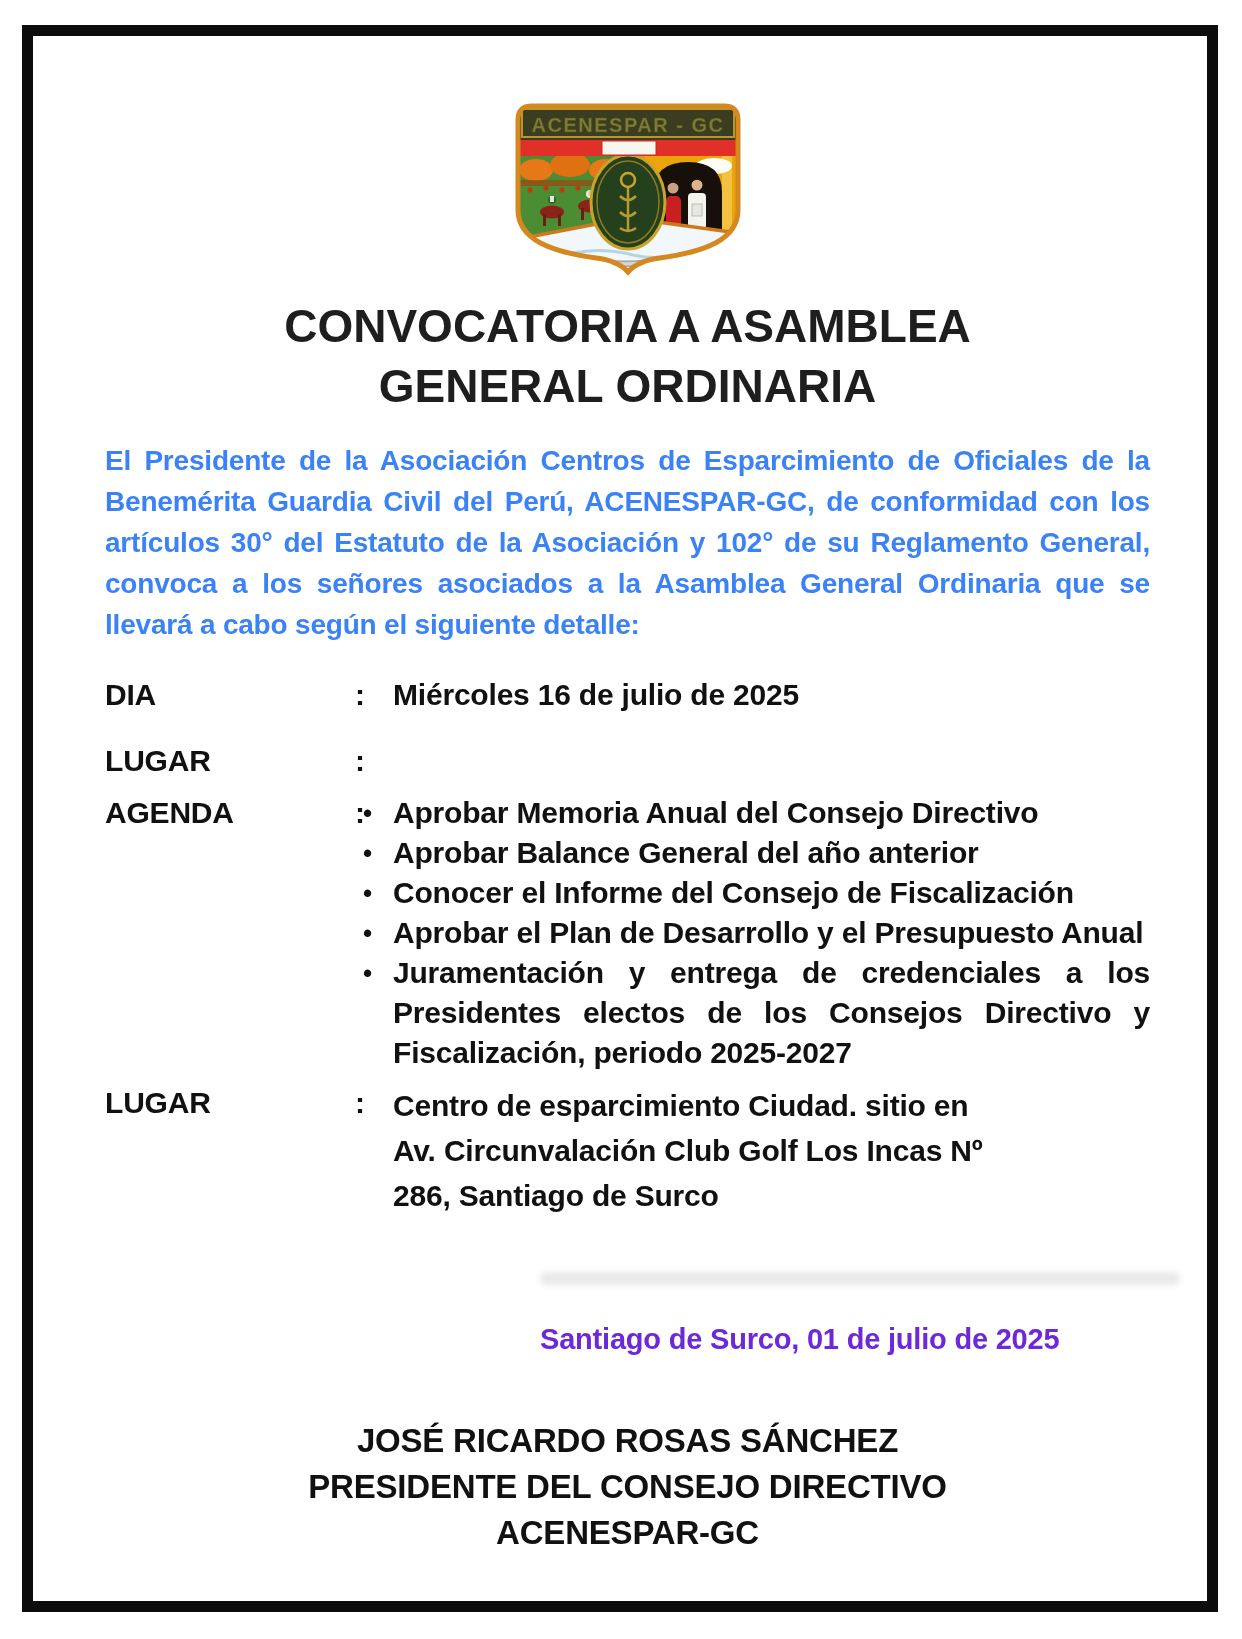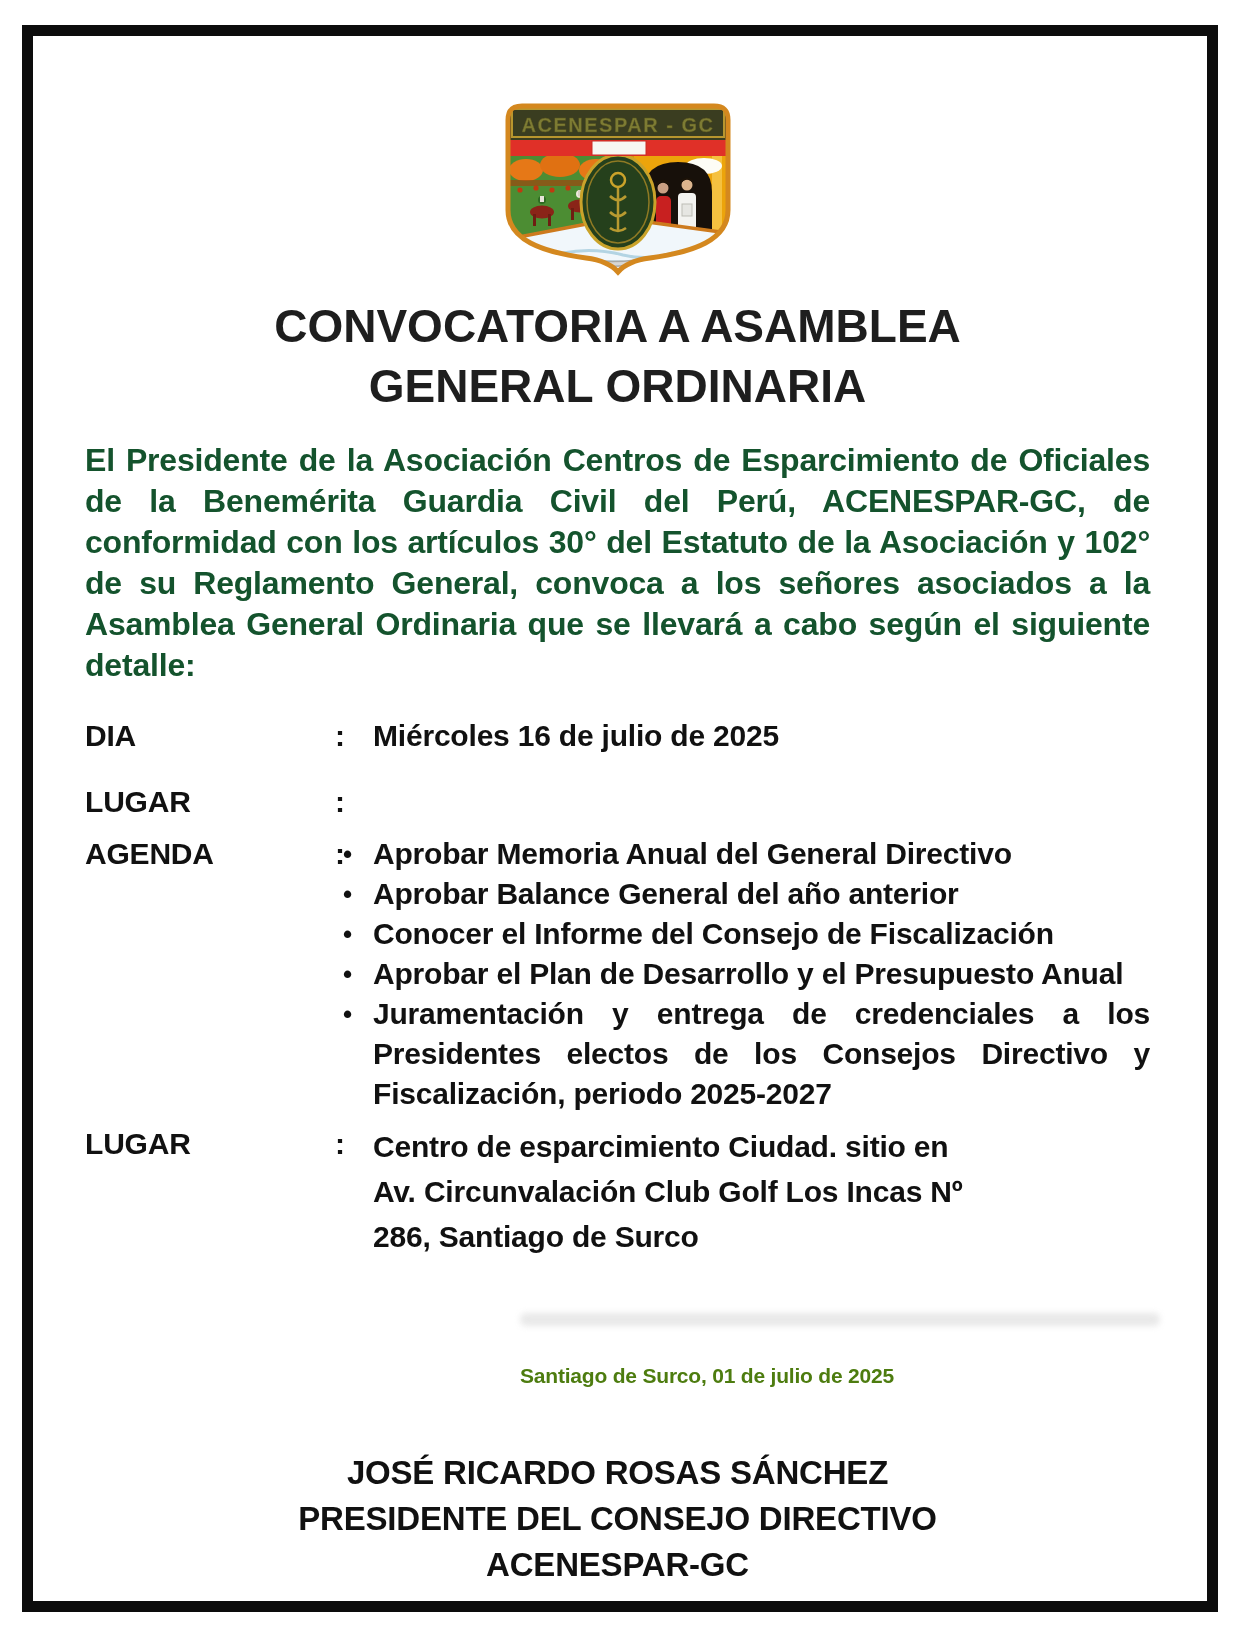"ACENESPAR - GC" .frame { padding-left: none -> 20px }
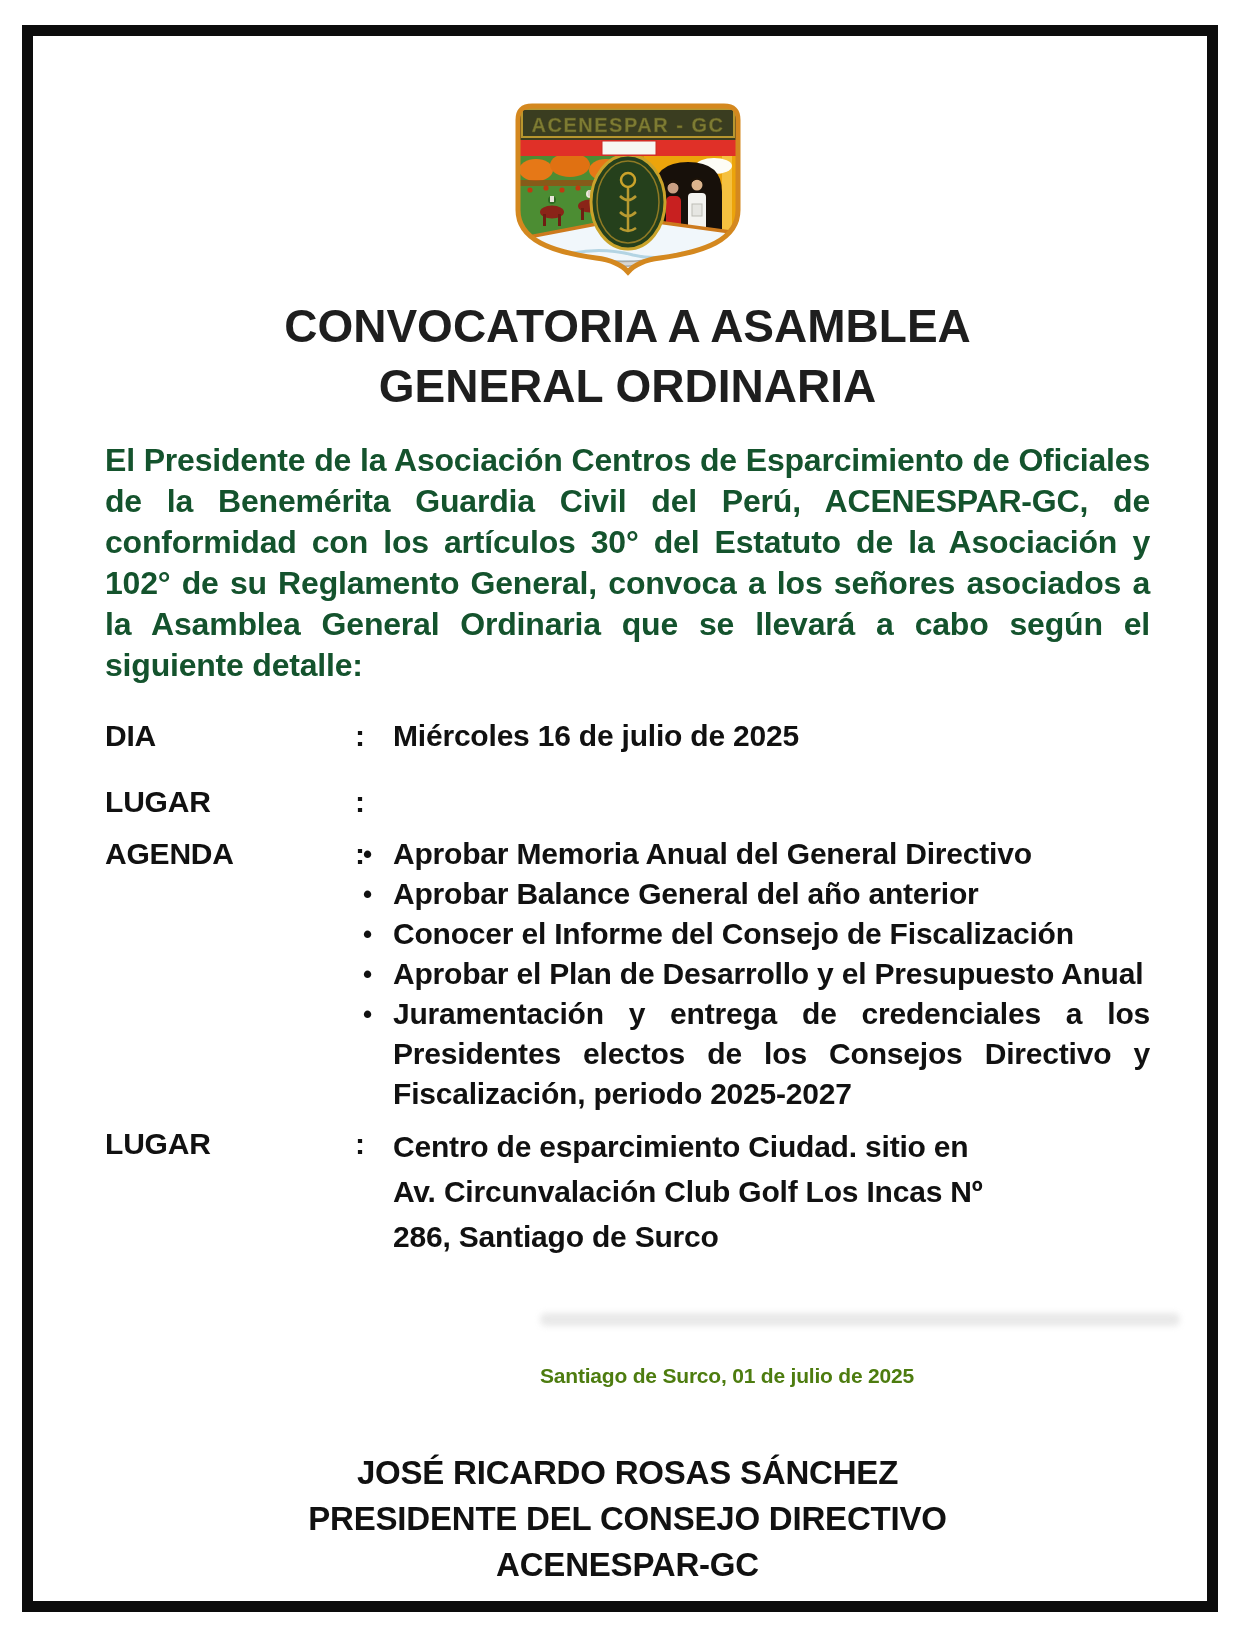"El Presidente de la Asociación" .intro { color: #14532d -> #3b82f6; font-size: 32px -> 28px }
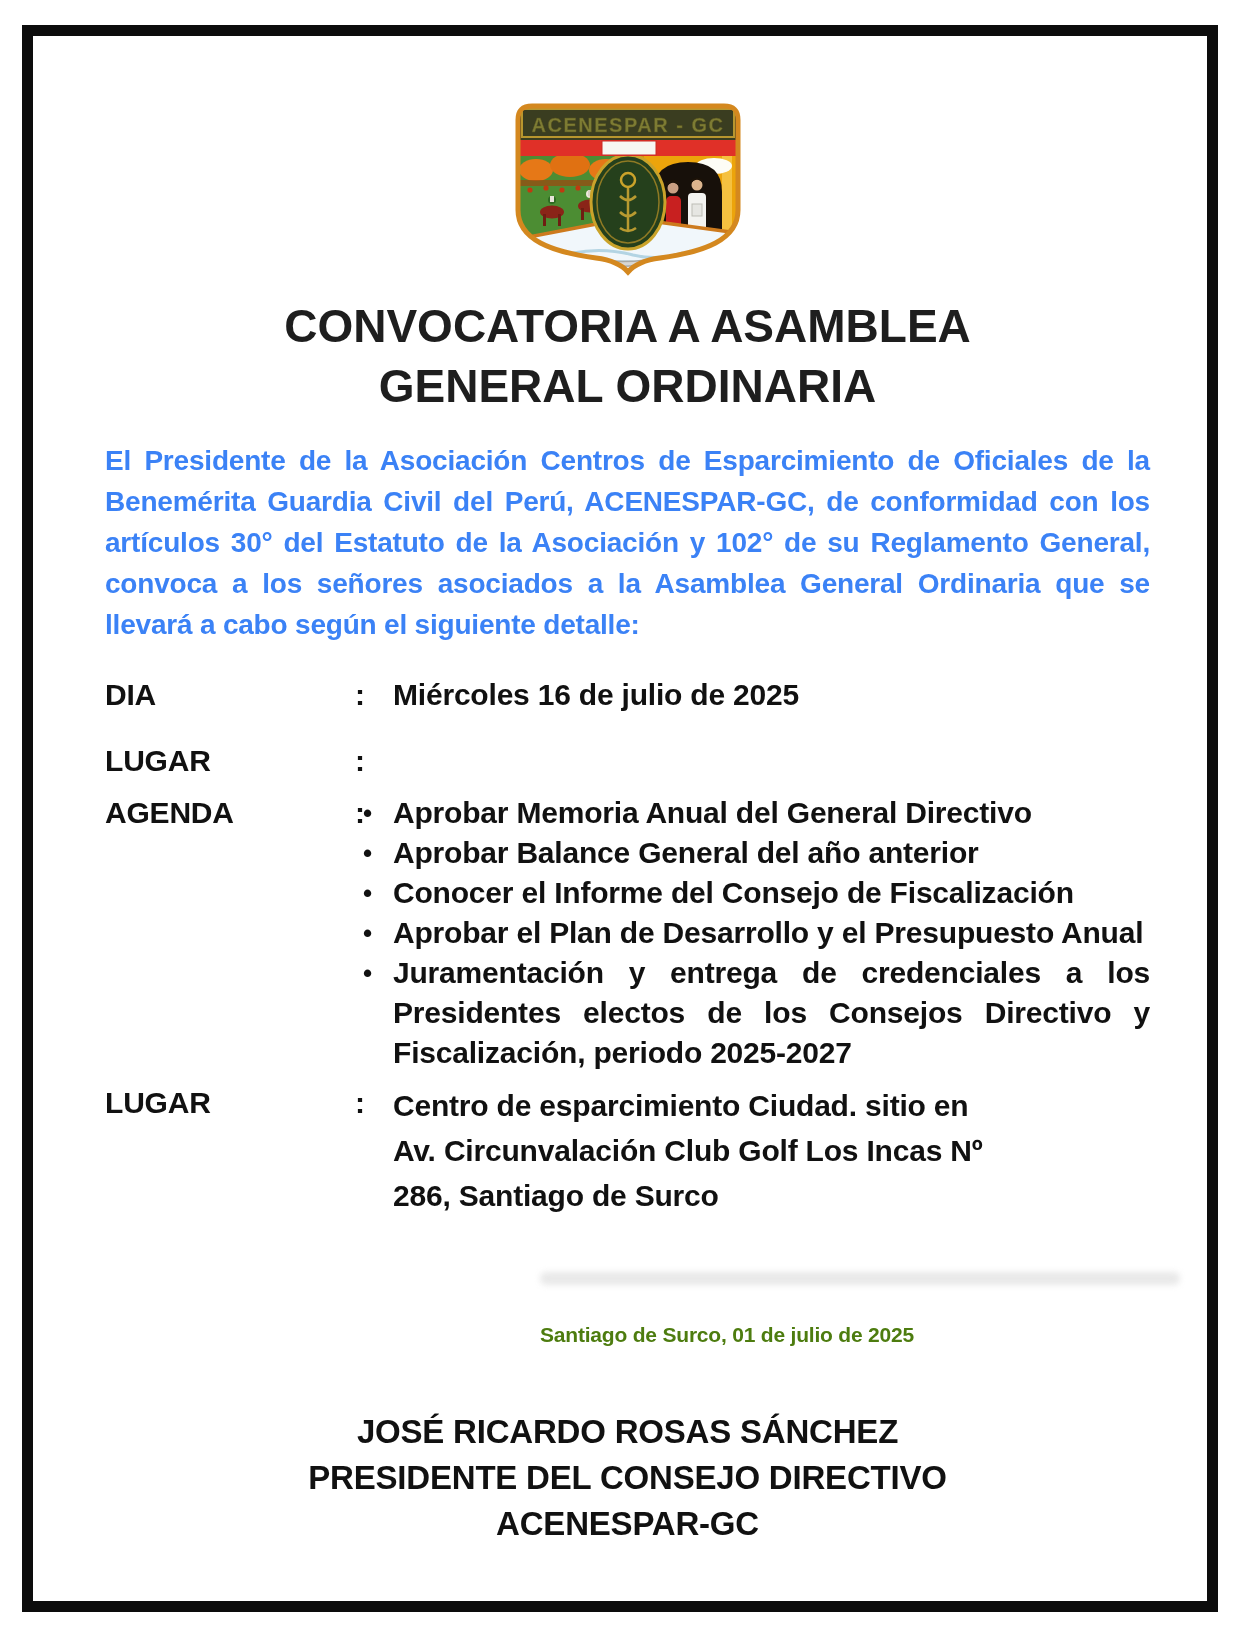"Aprobar Memoria Anual del General" span.txt { text: General -> Consejo }
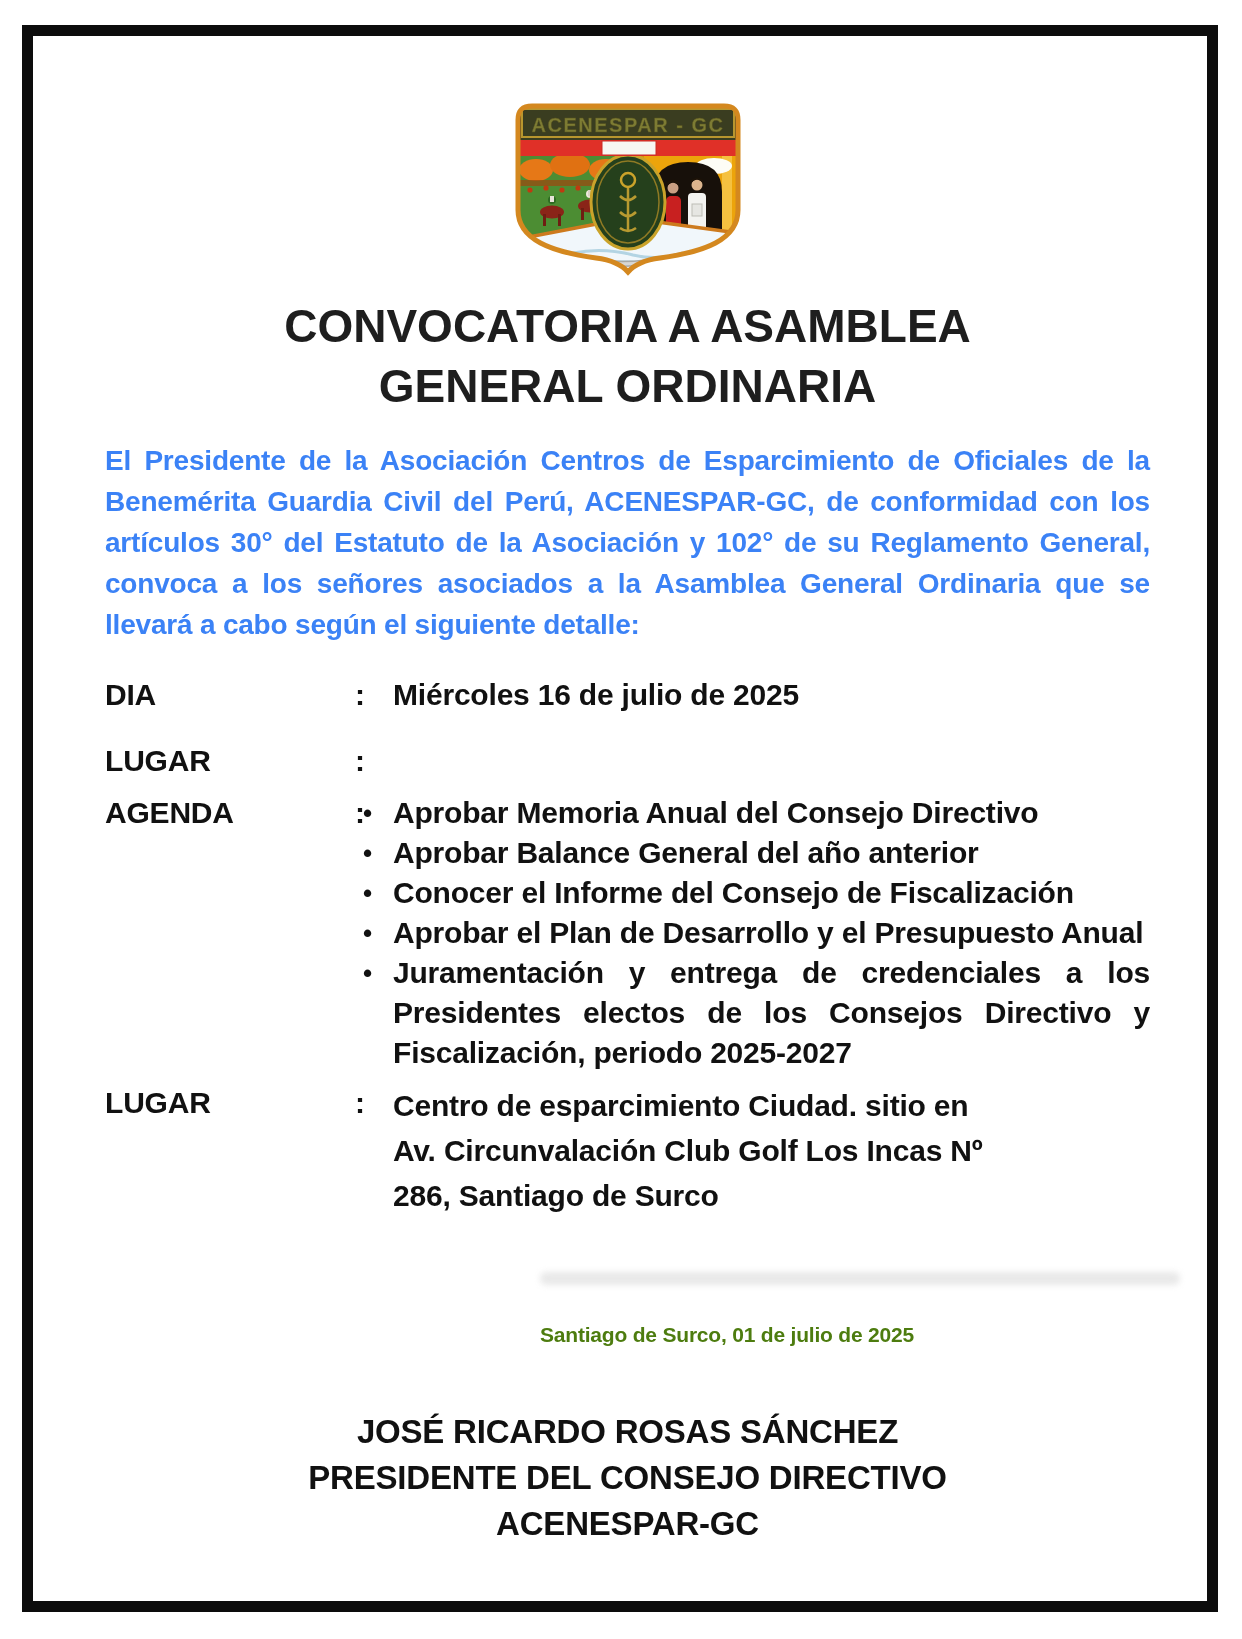"Santiago de Surco, 01 de" .dateline { color: #4d7c0f -> #6d28d9; font-size: 21px -> 29px }
